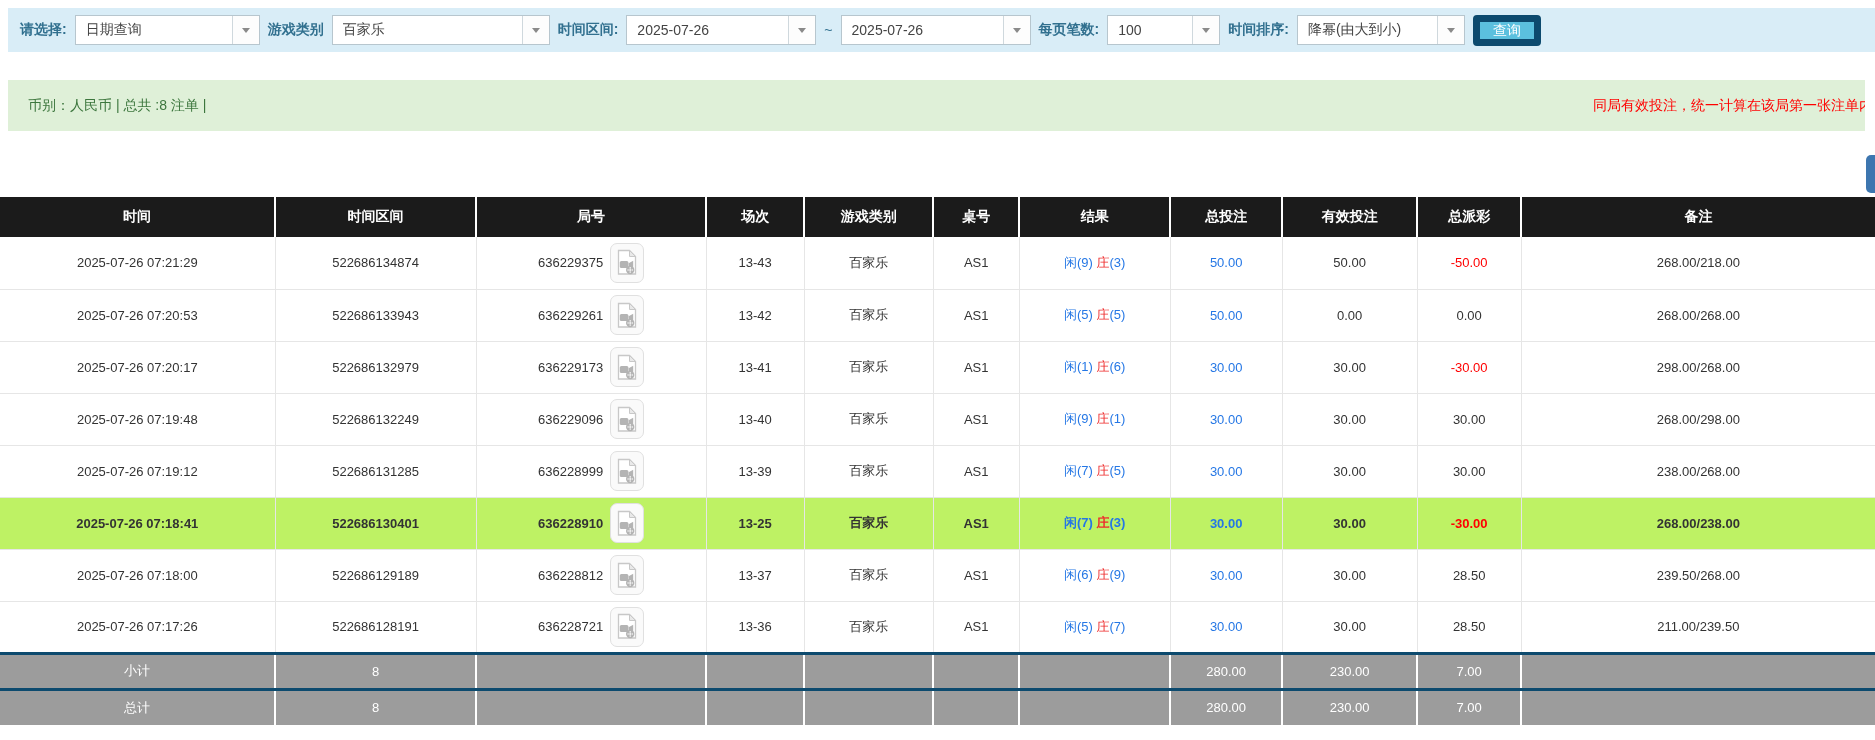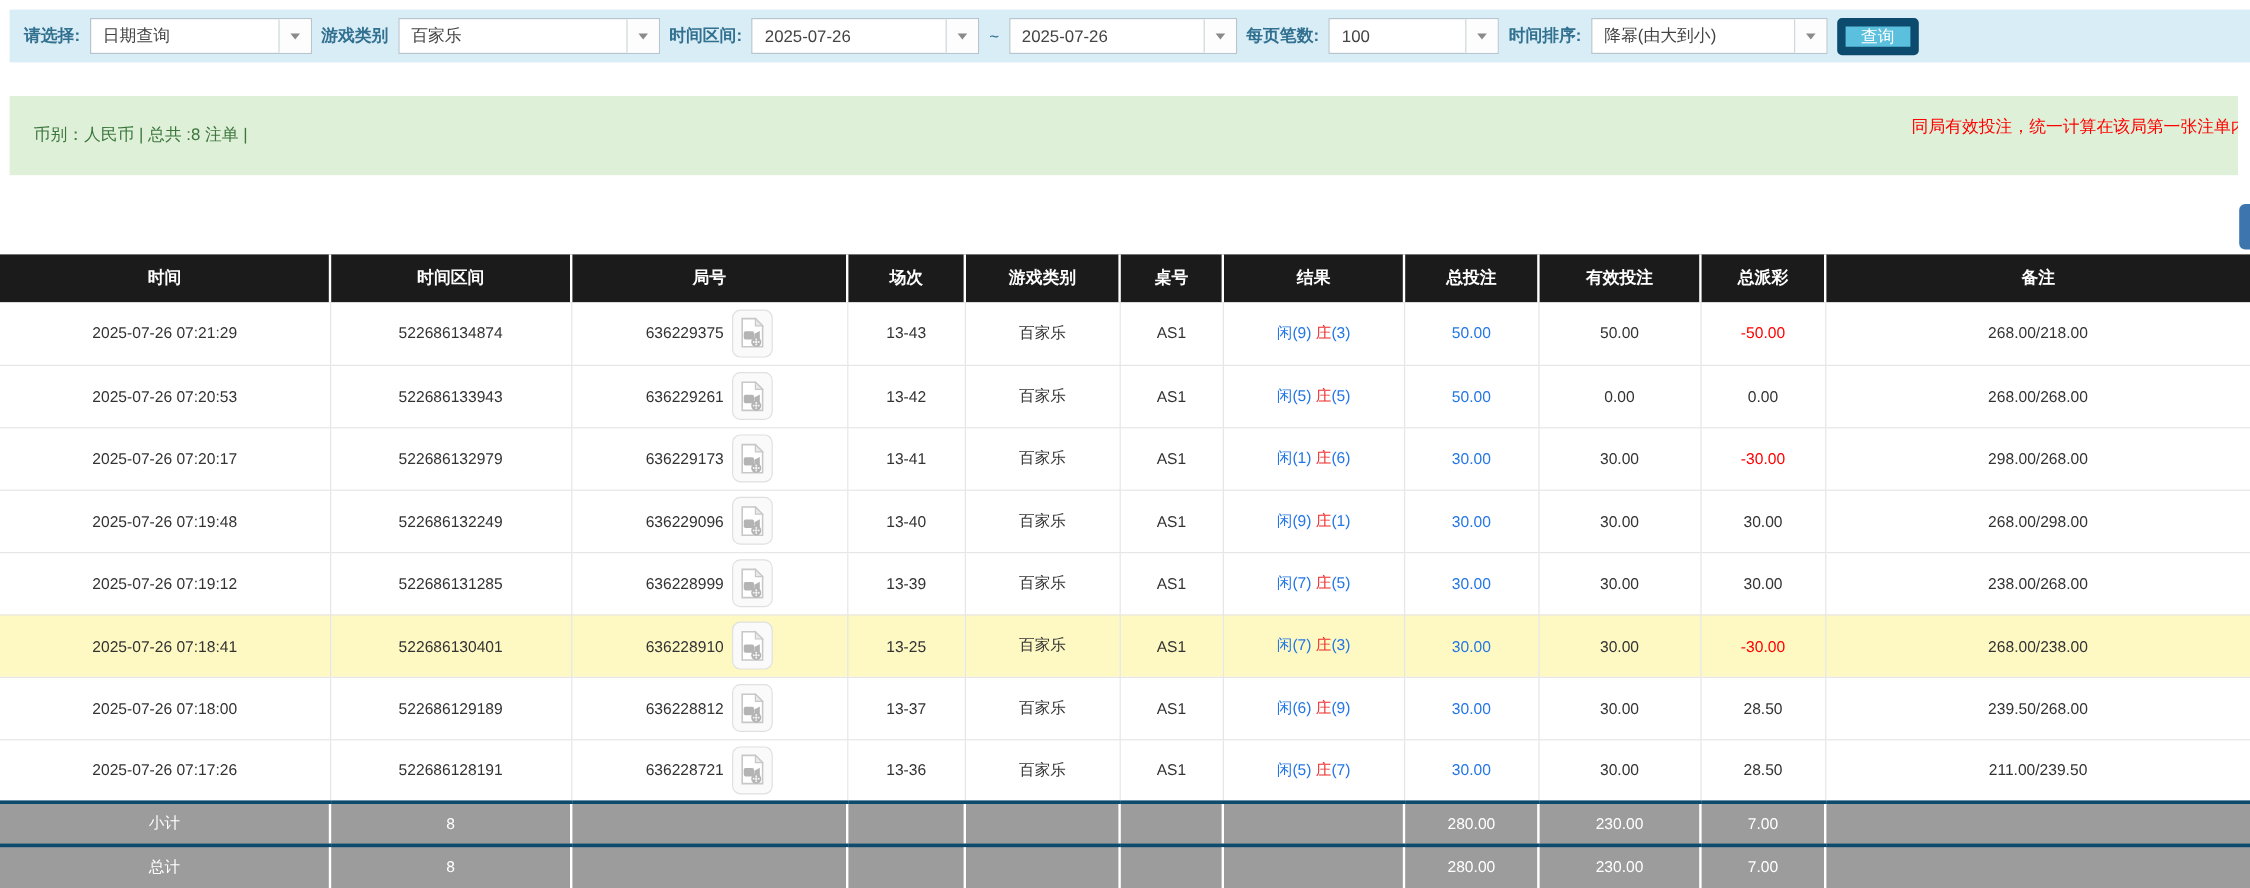"100" div.combo { width: 142px -> 113px }
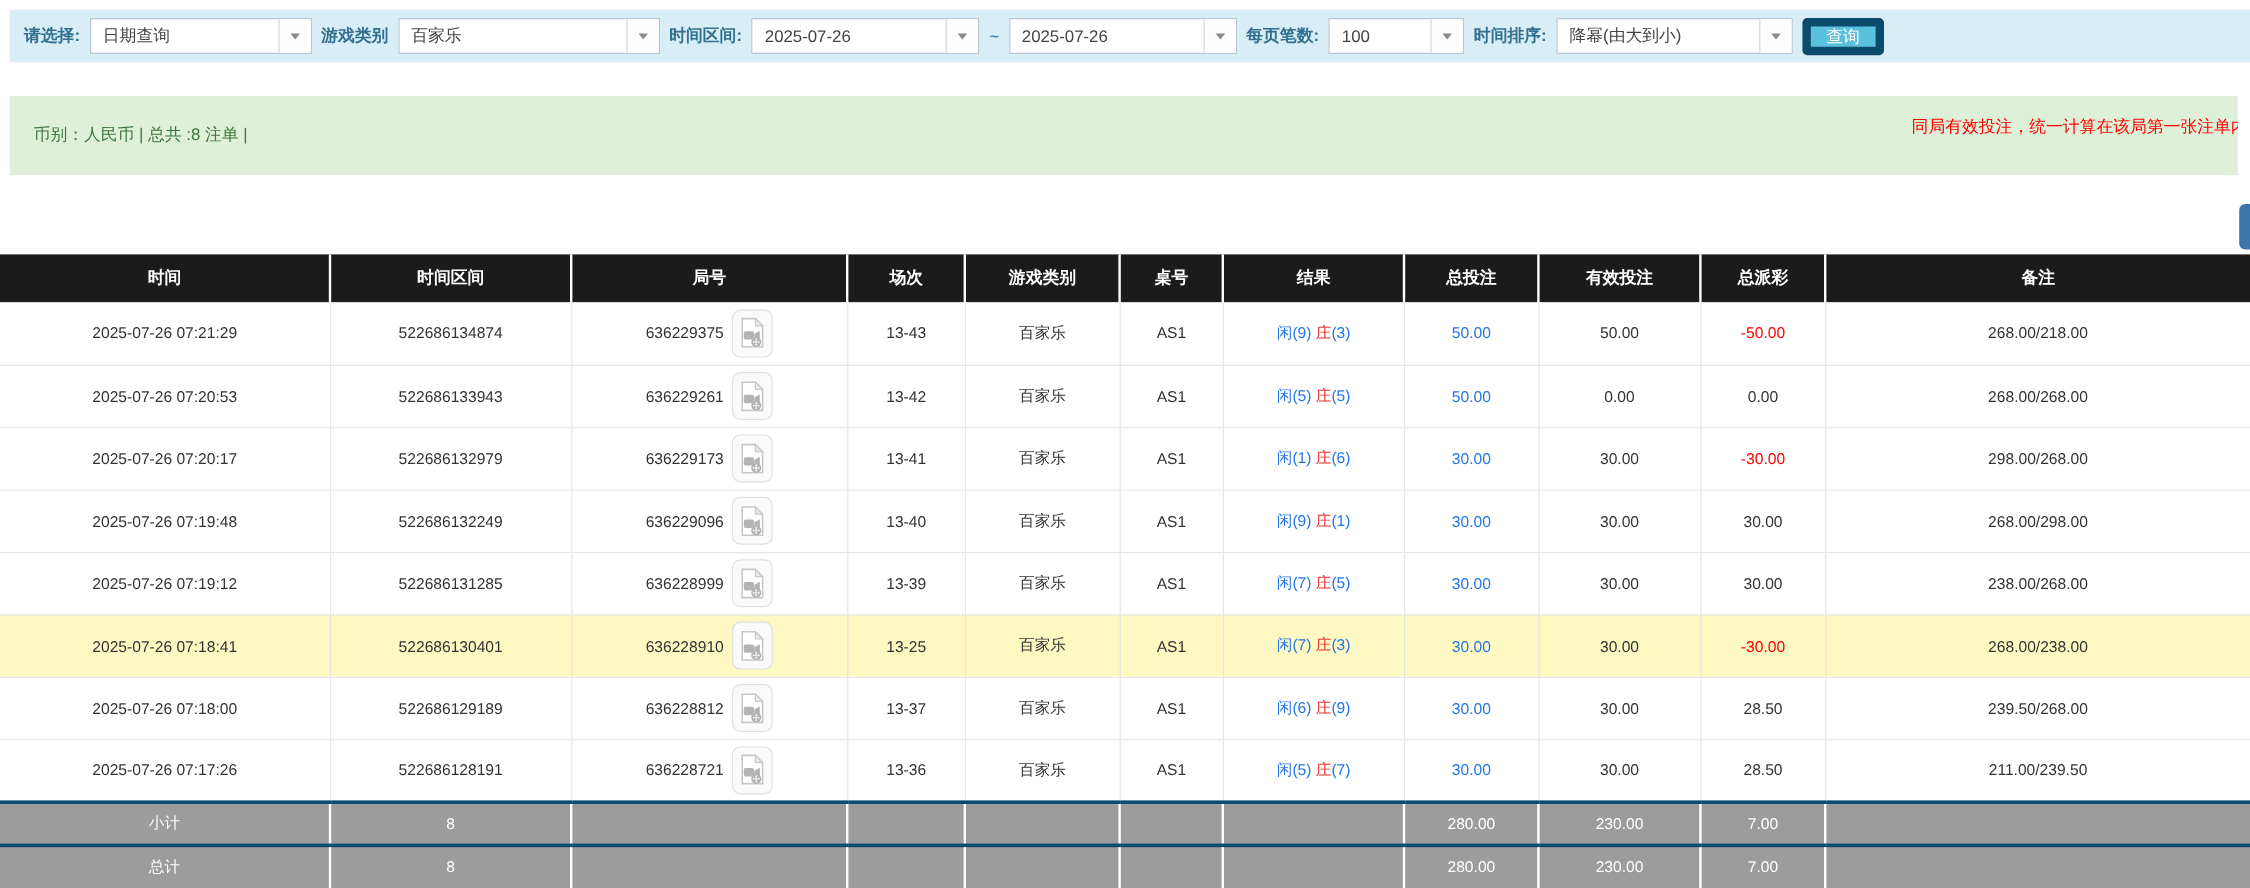"降幂(由大到小)" div.combo { width: 197px -> 168px }
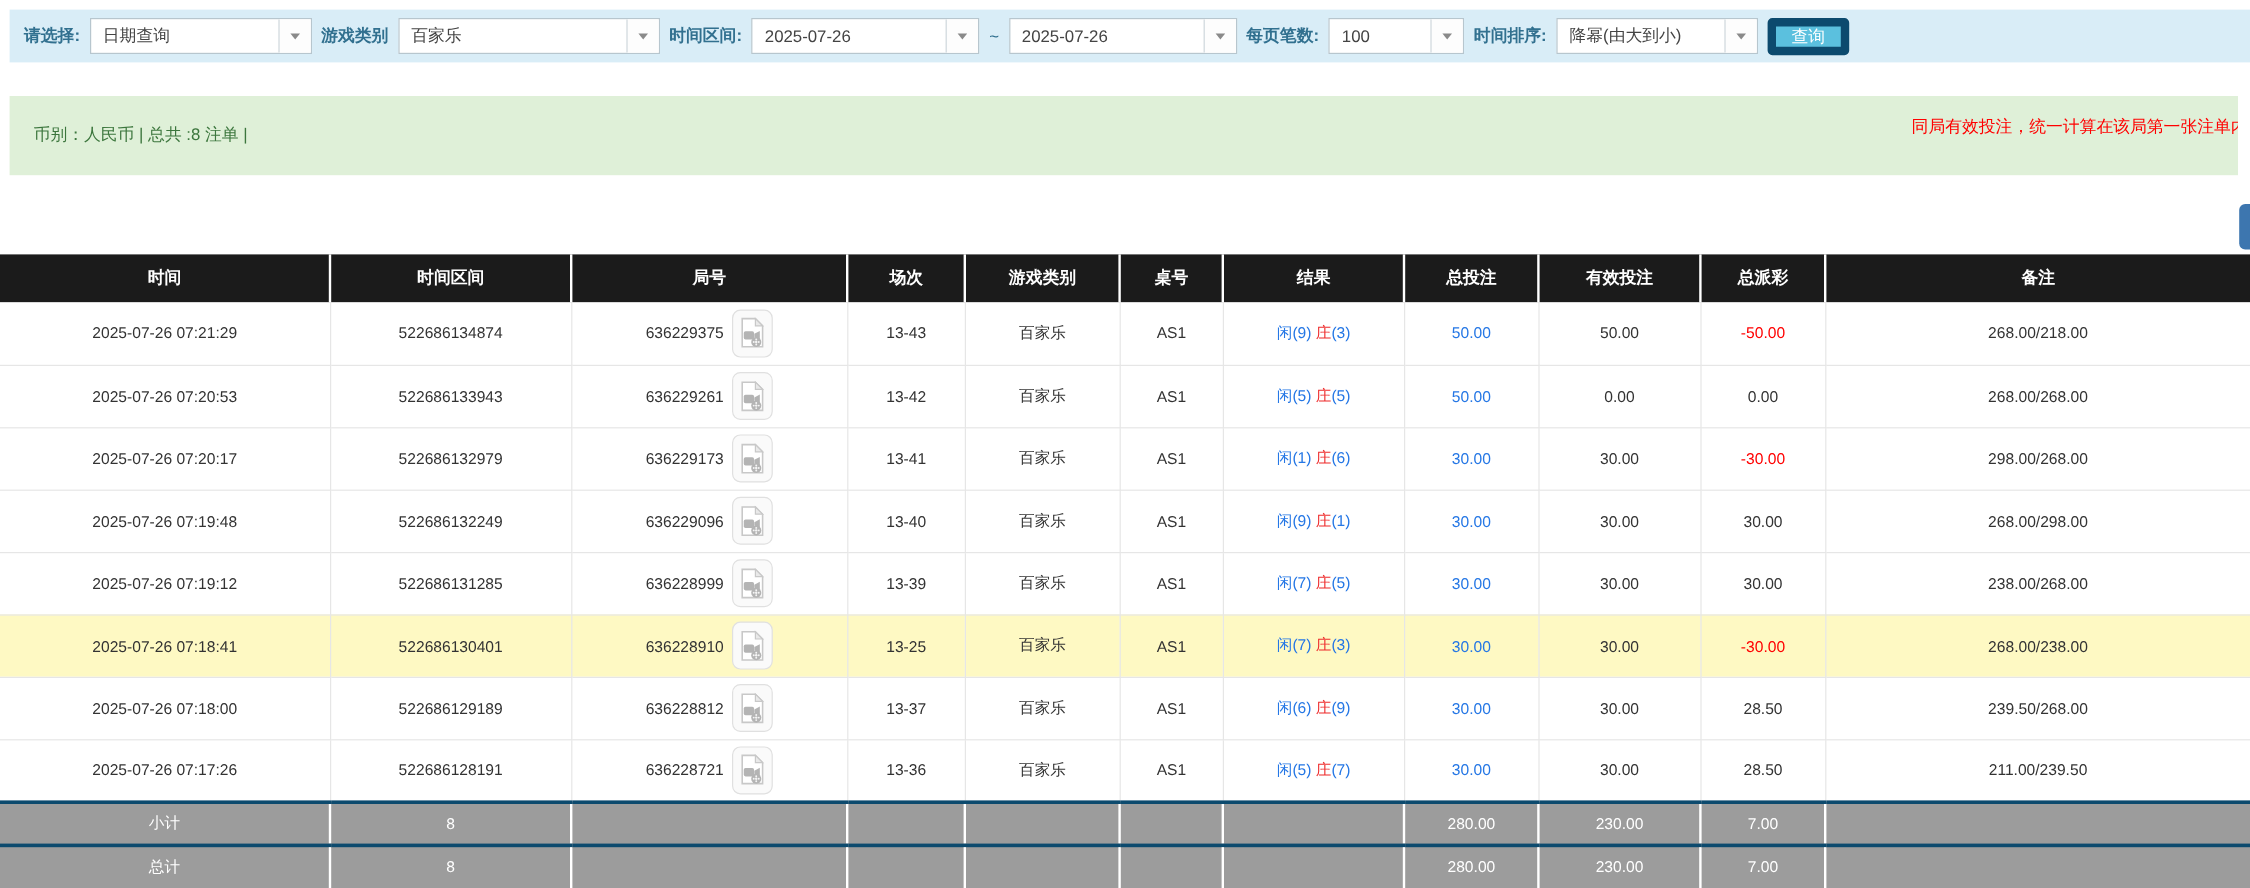"币别：人民币 | 总共 :8 注单" .info-bar { height: 66px -> 51px }
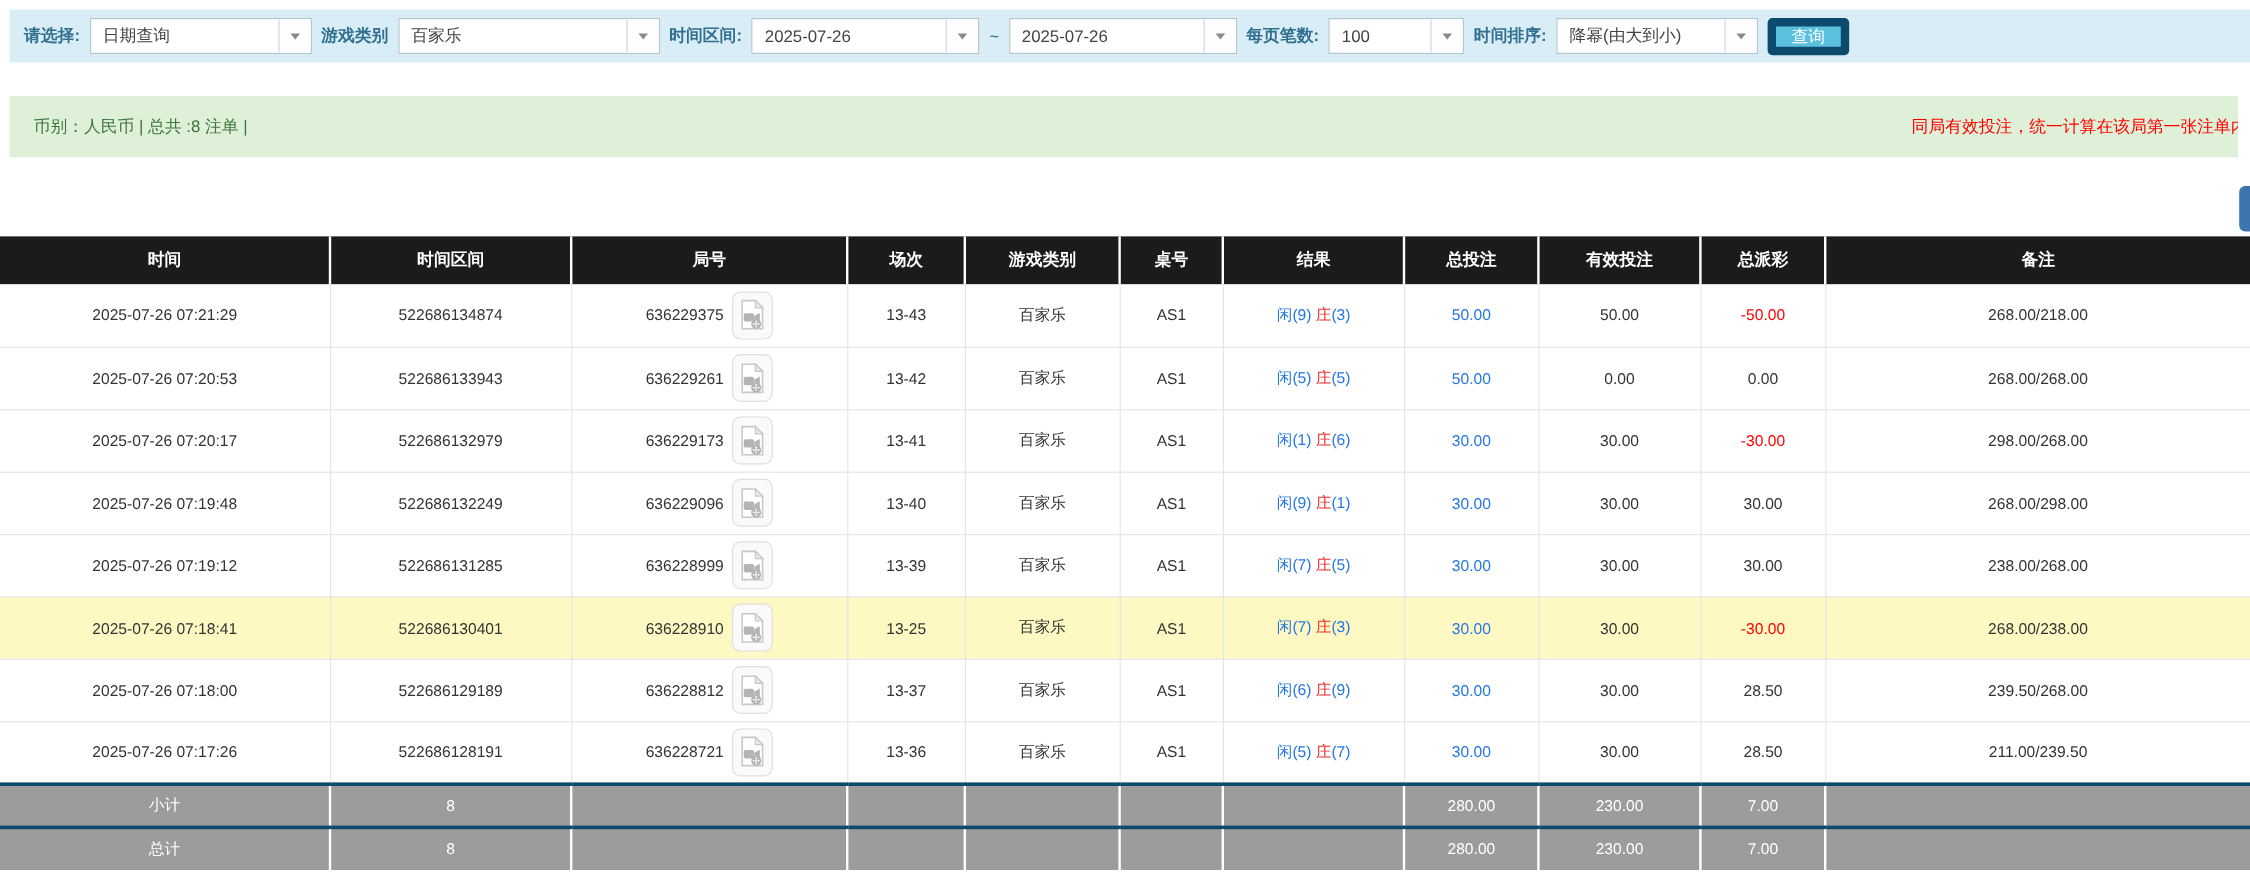"2025-07-26 07:18:41" tbody tr.hl td { background: #fef9c3 -> #bef264; font-weight: none -> bold }
